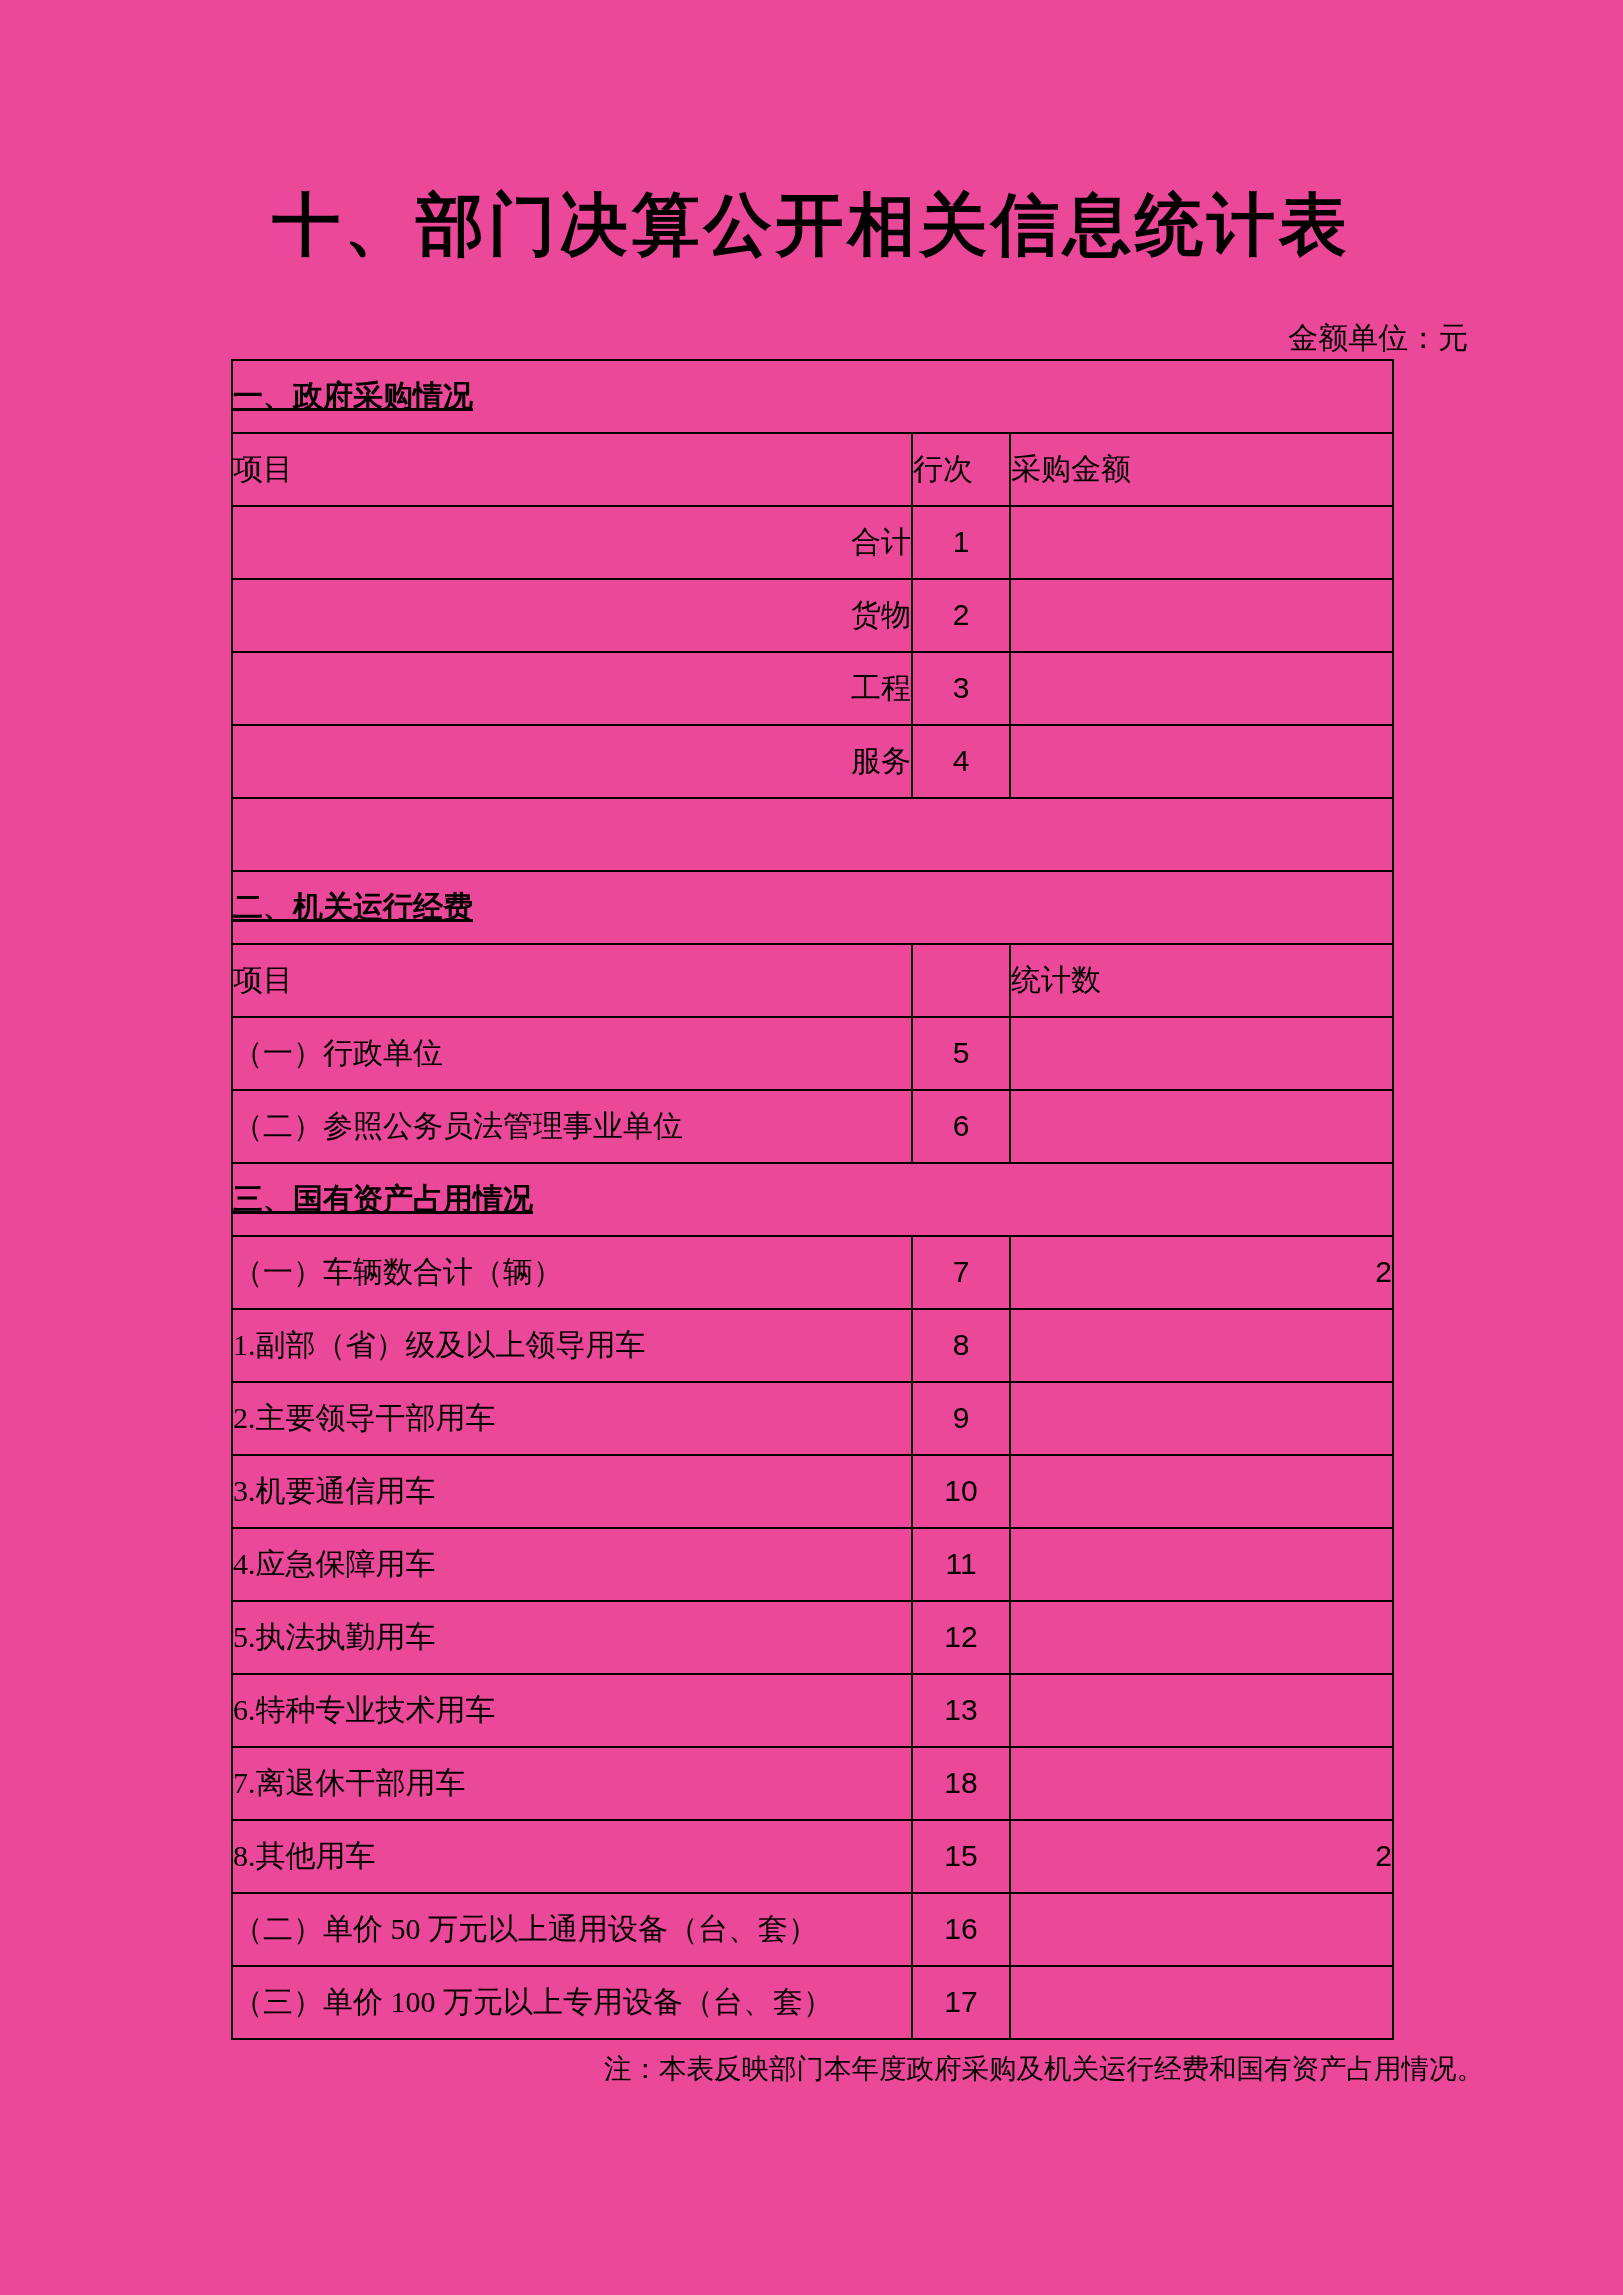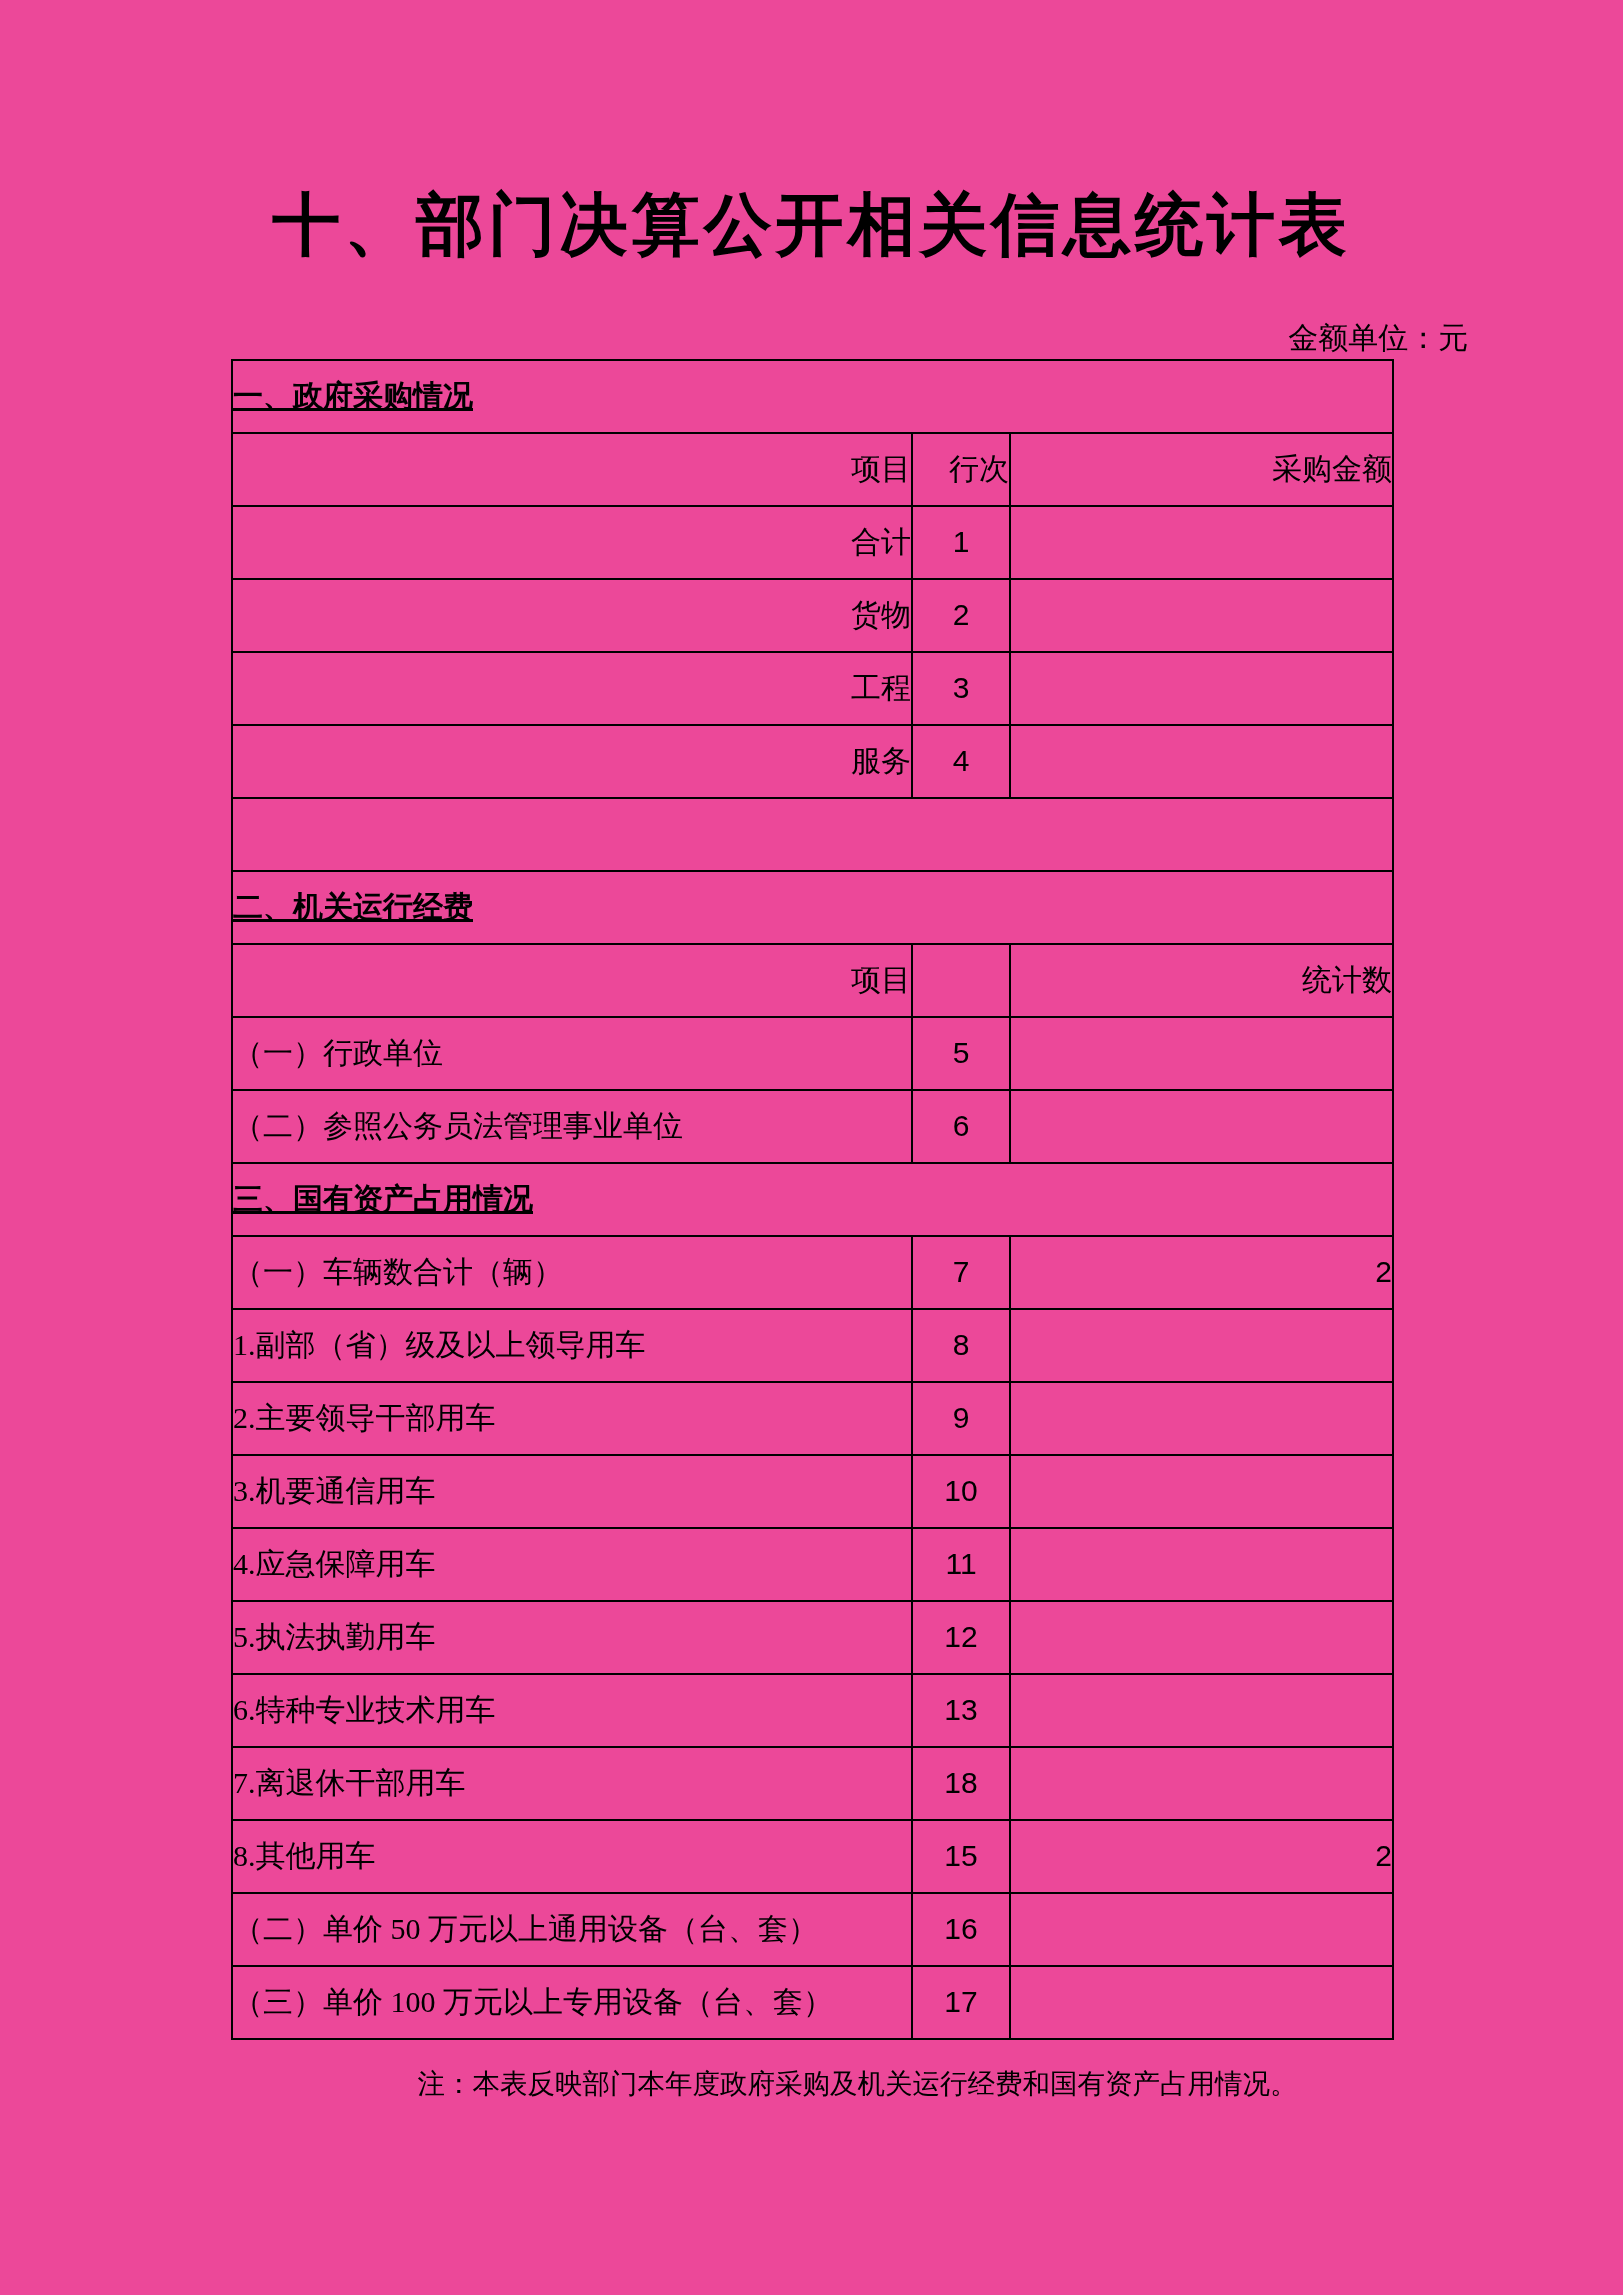"项目" td.head-cell { text-align: right -> left }
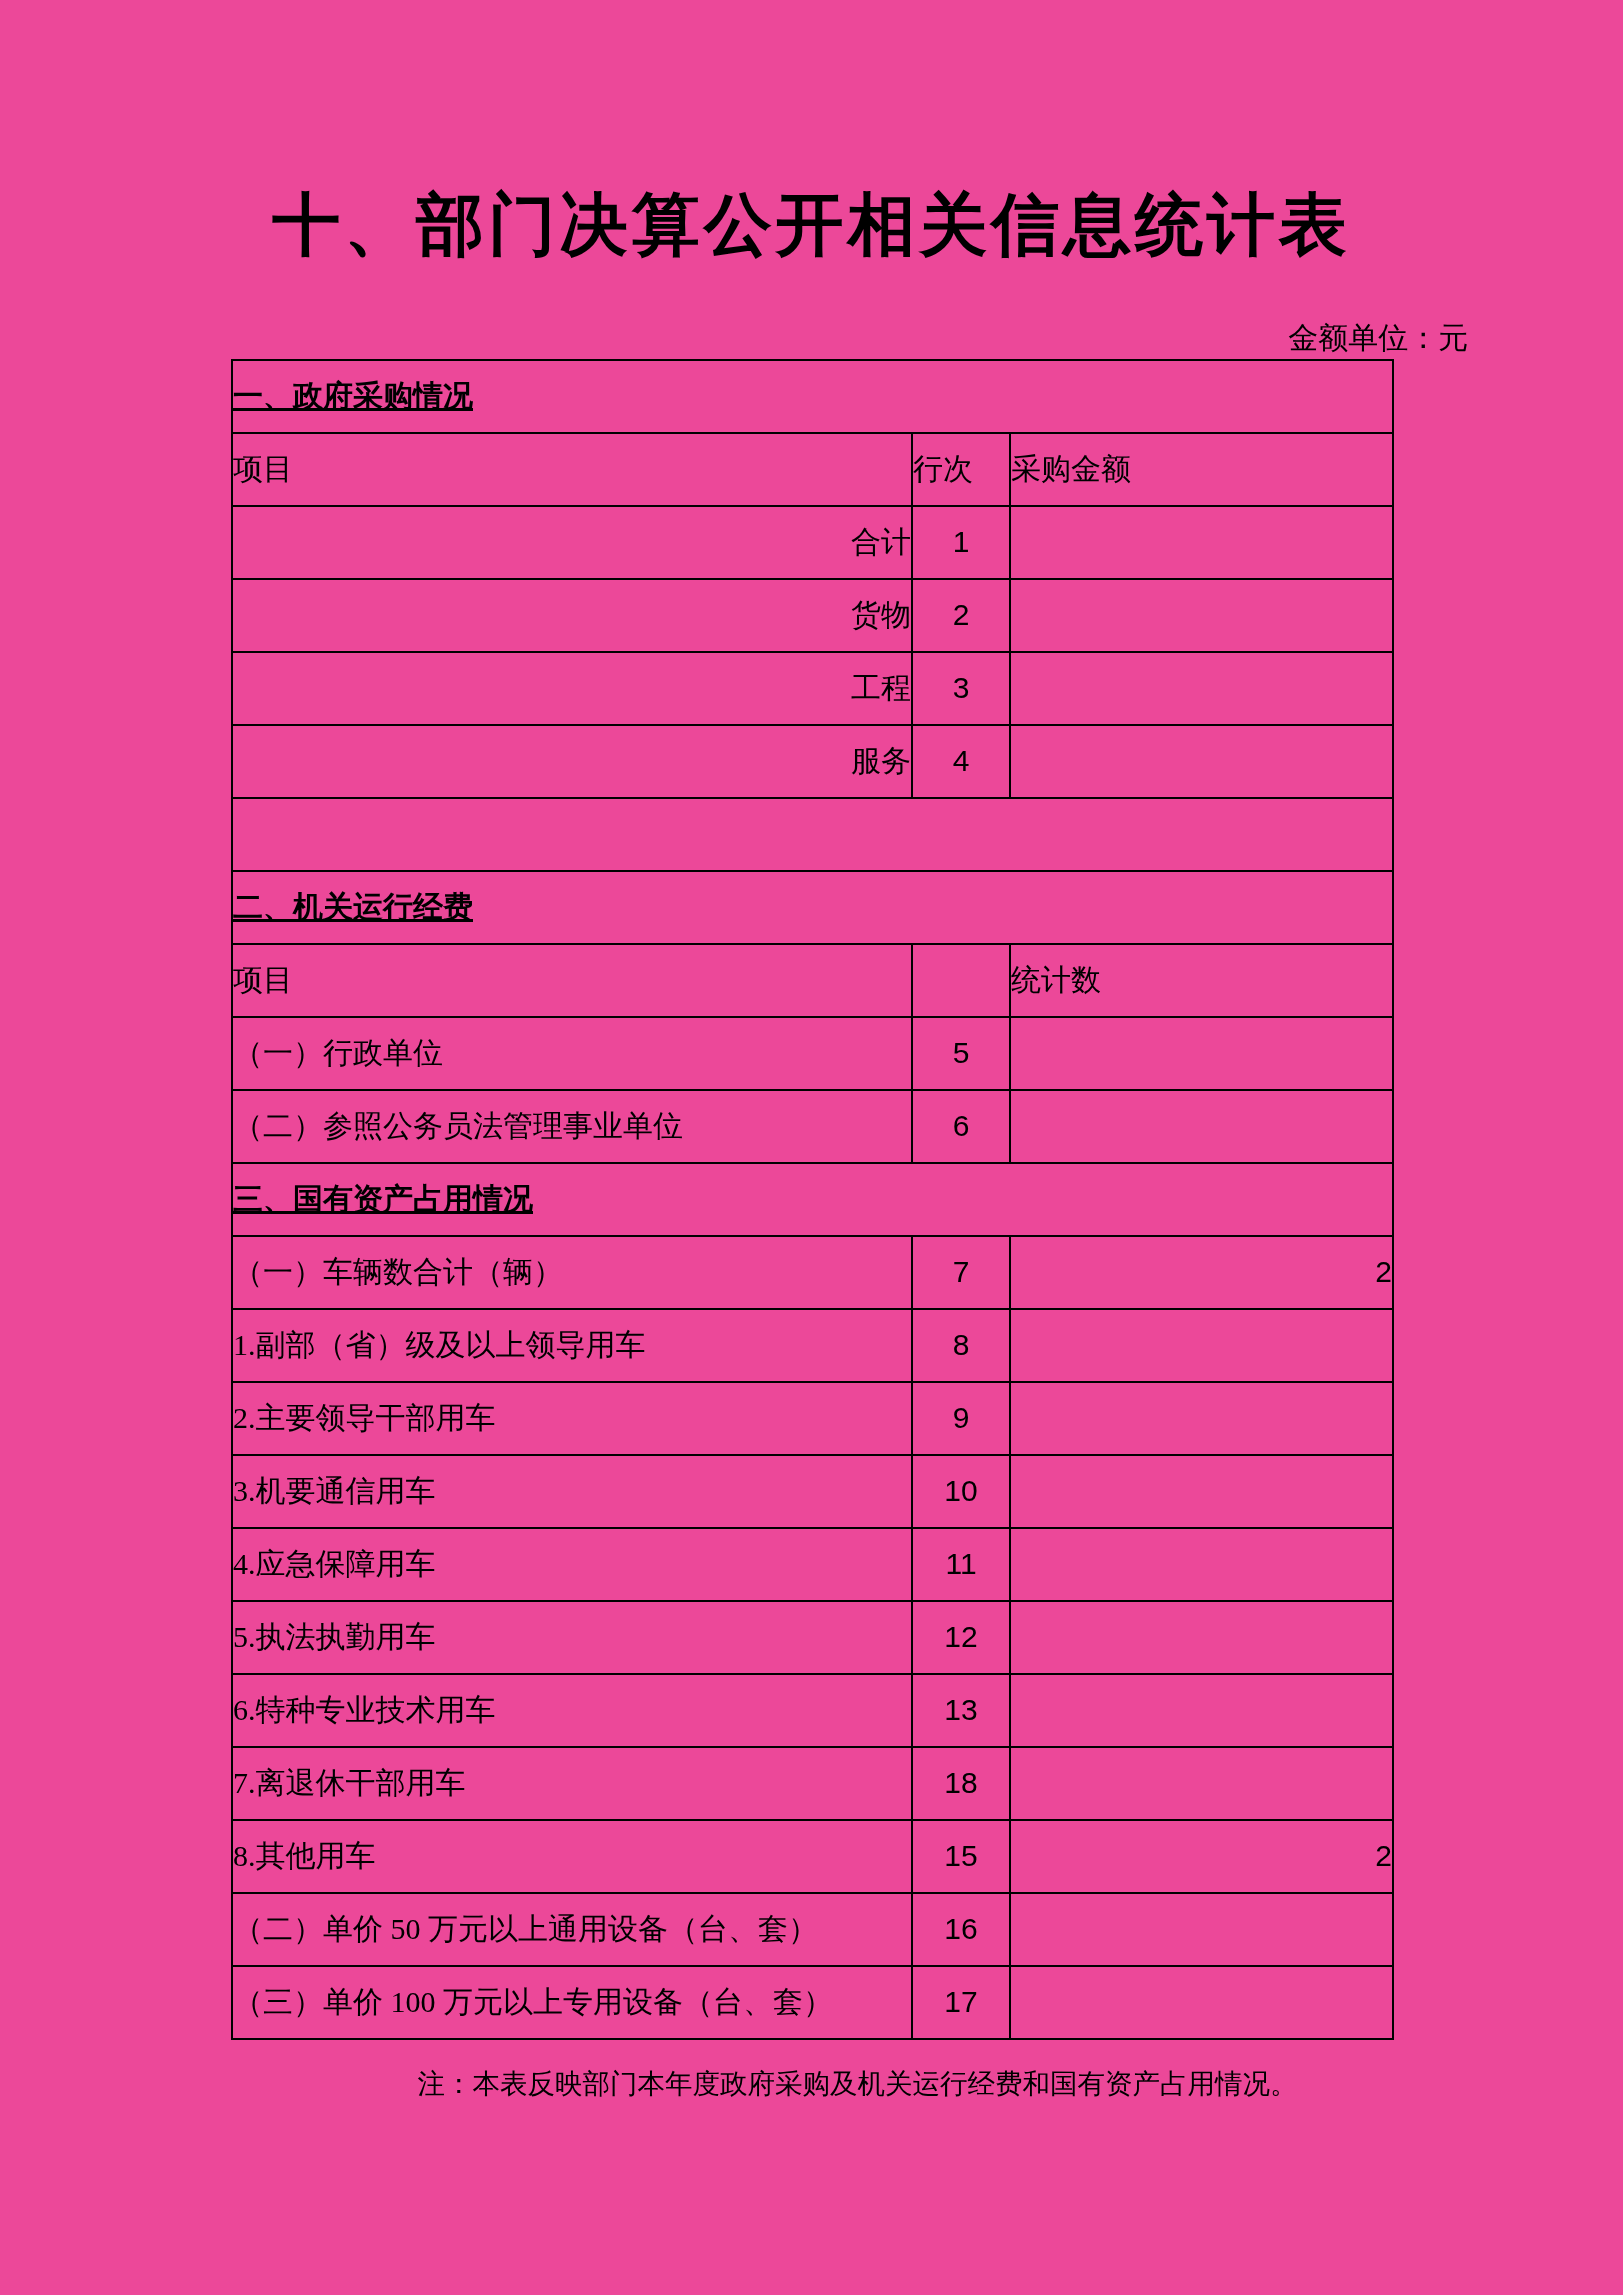"注：本表反映部门本年度政府采购及机关运行经费和国有资产占用情况。" .note-line { margin-top: 26px -> 11px; text-align: center -> right }
